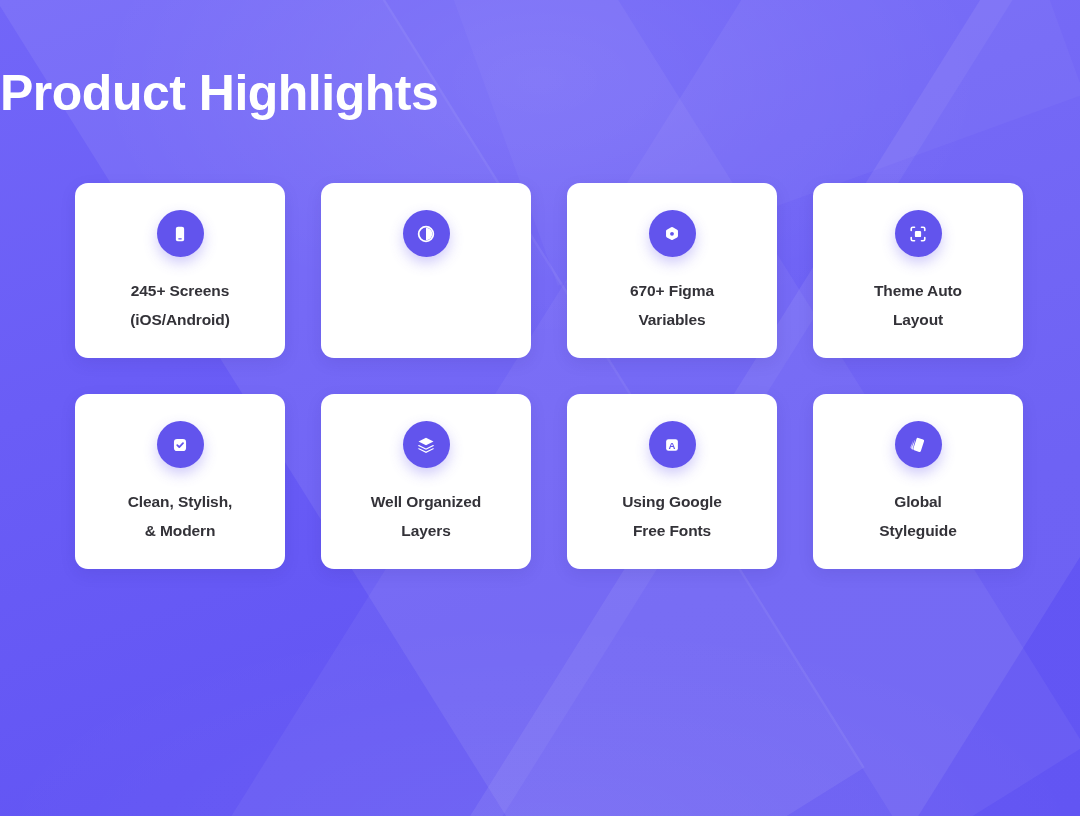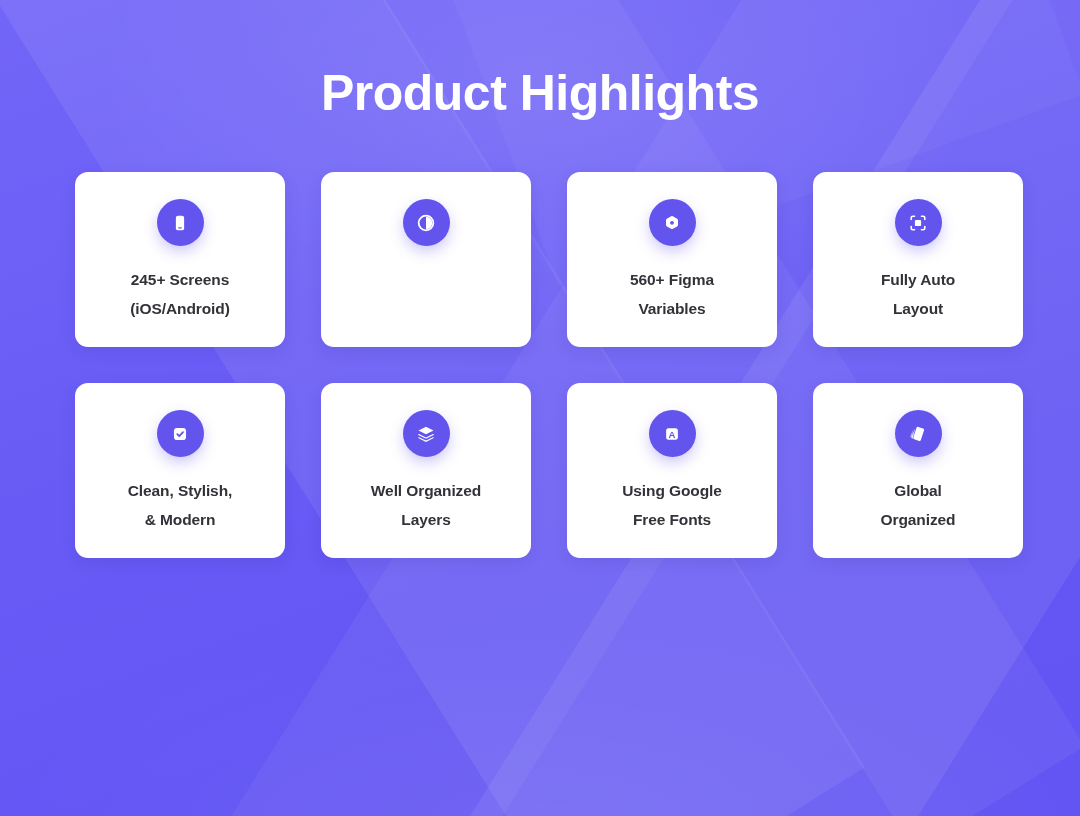"Product Highlights" #page-title { padding-left: 24px -> none; text-align: center -> left }
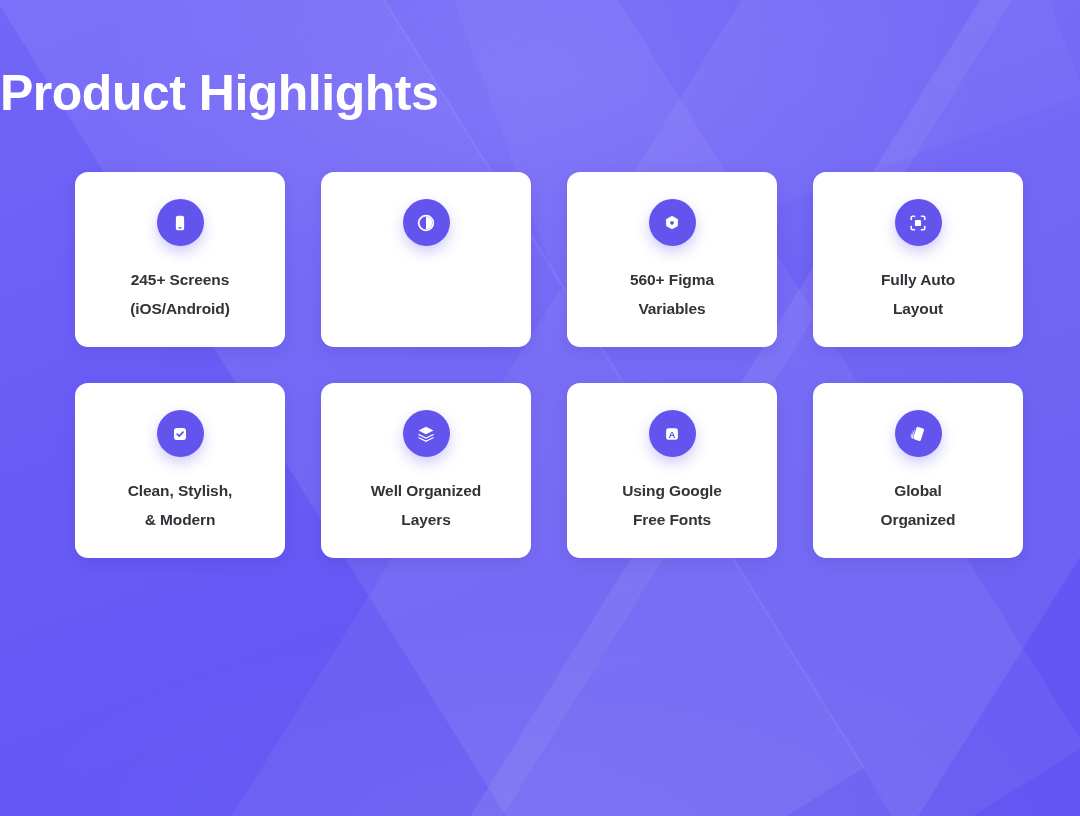"245+ Screens" #card-grid { top: 172px -> 183px }
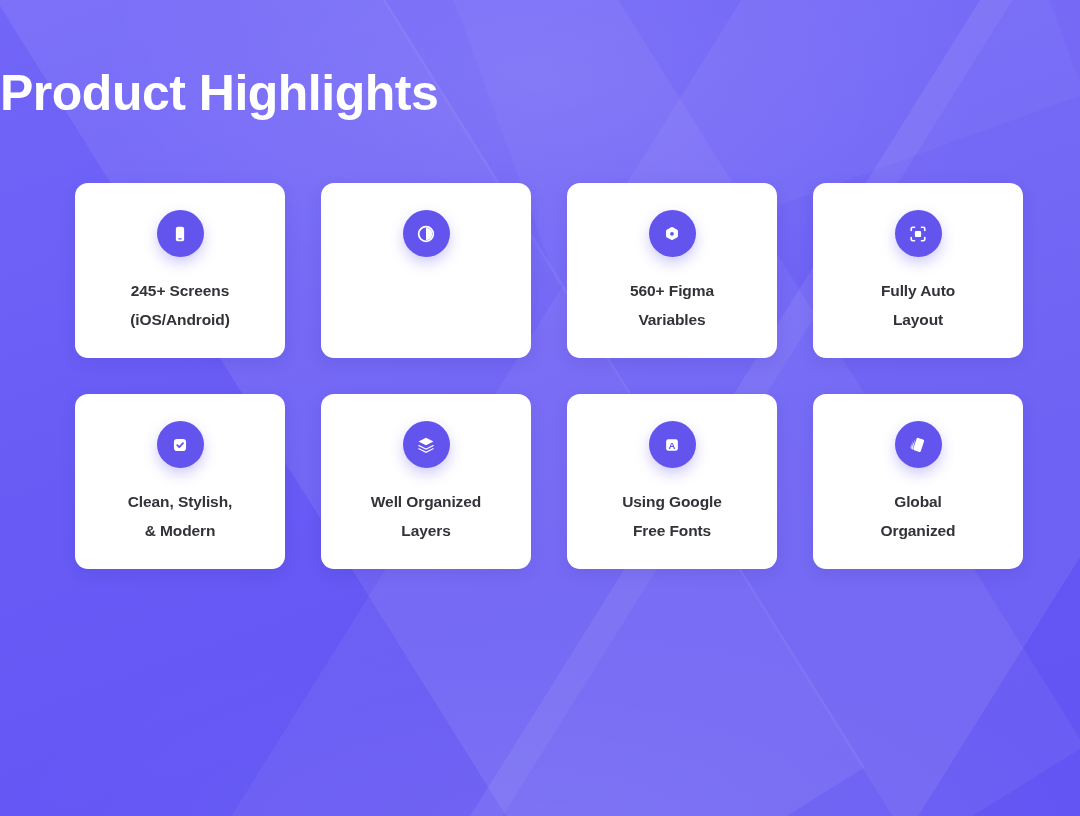"560+ Figma" div.card-label { text: 560+ -> 670+ }
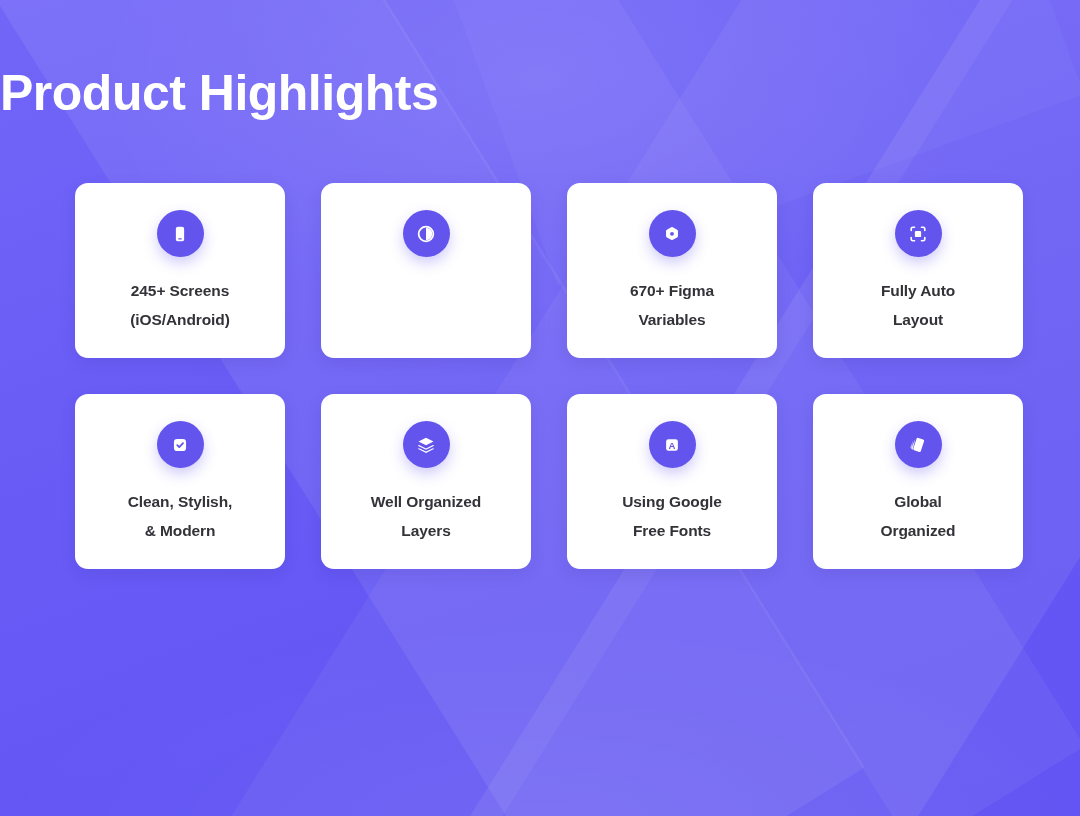"Fully Auto" div.card-label { text: Fully -> Theme }
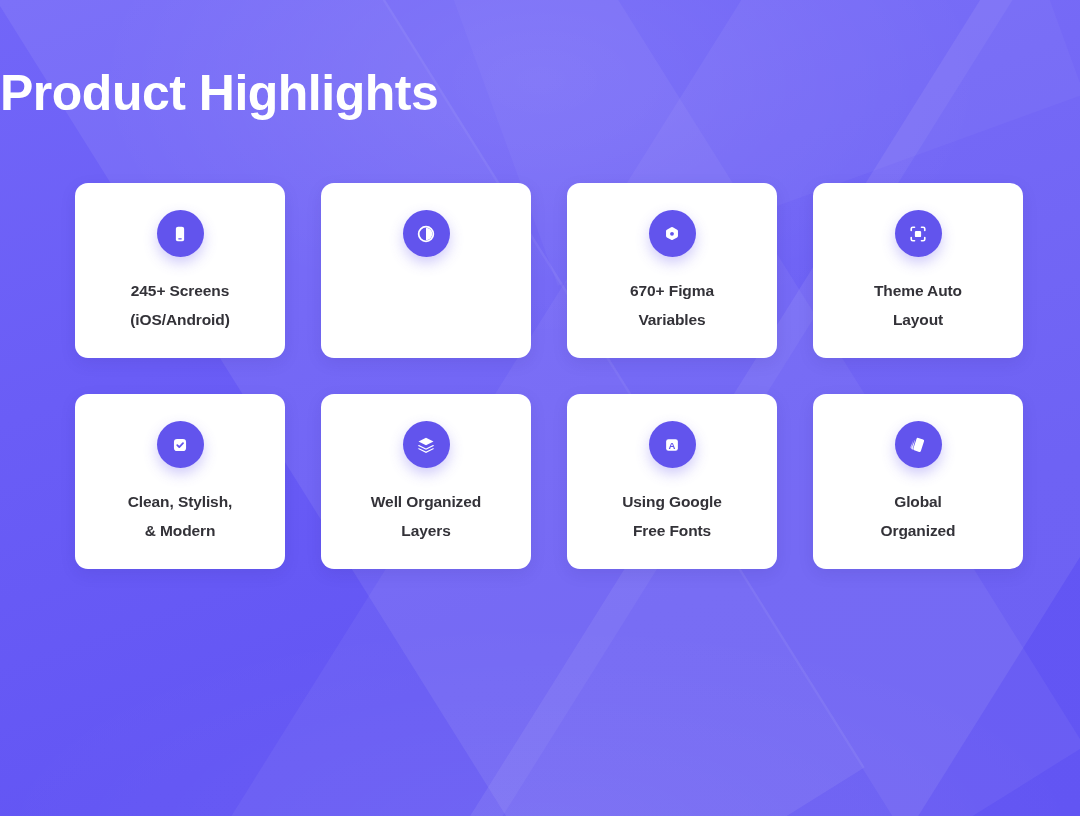"Global" div.card-label { text: Organized -> Styleguide }
